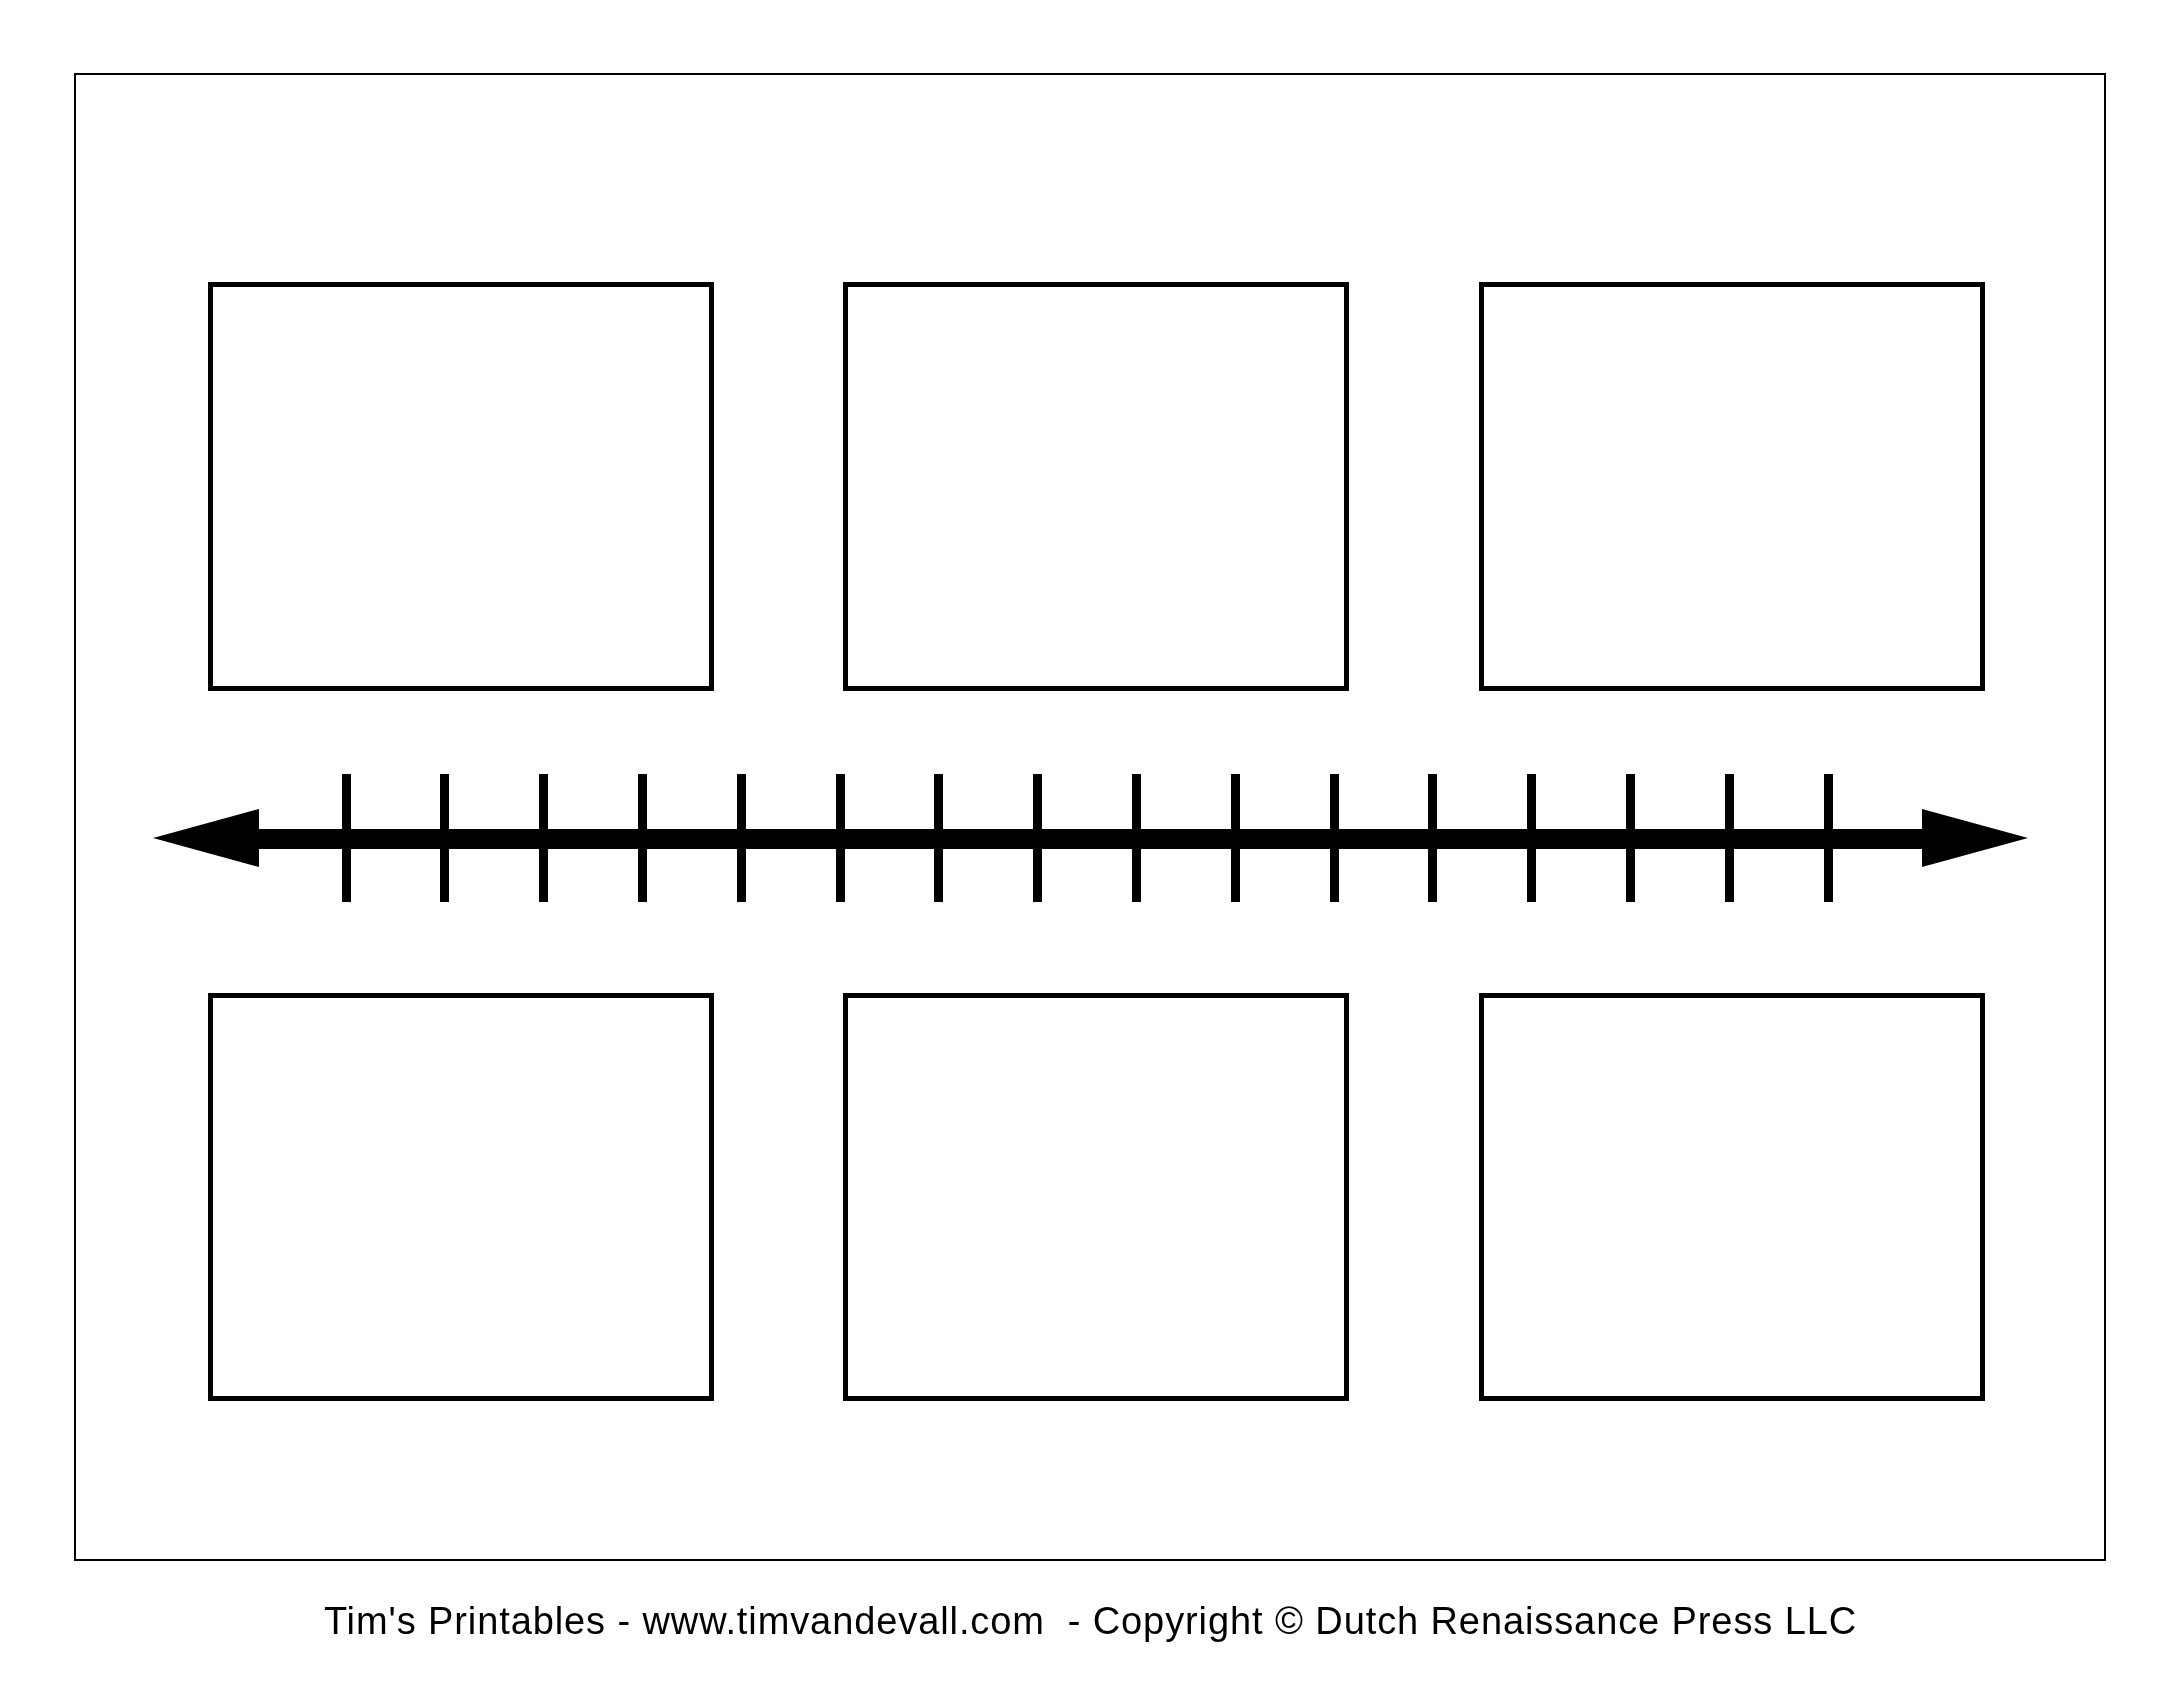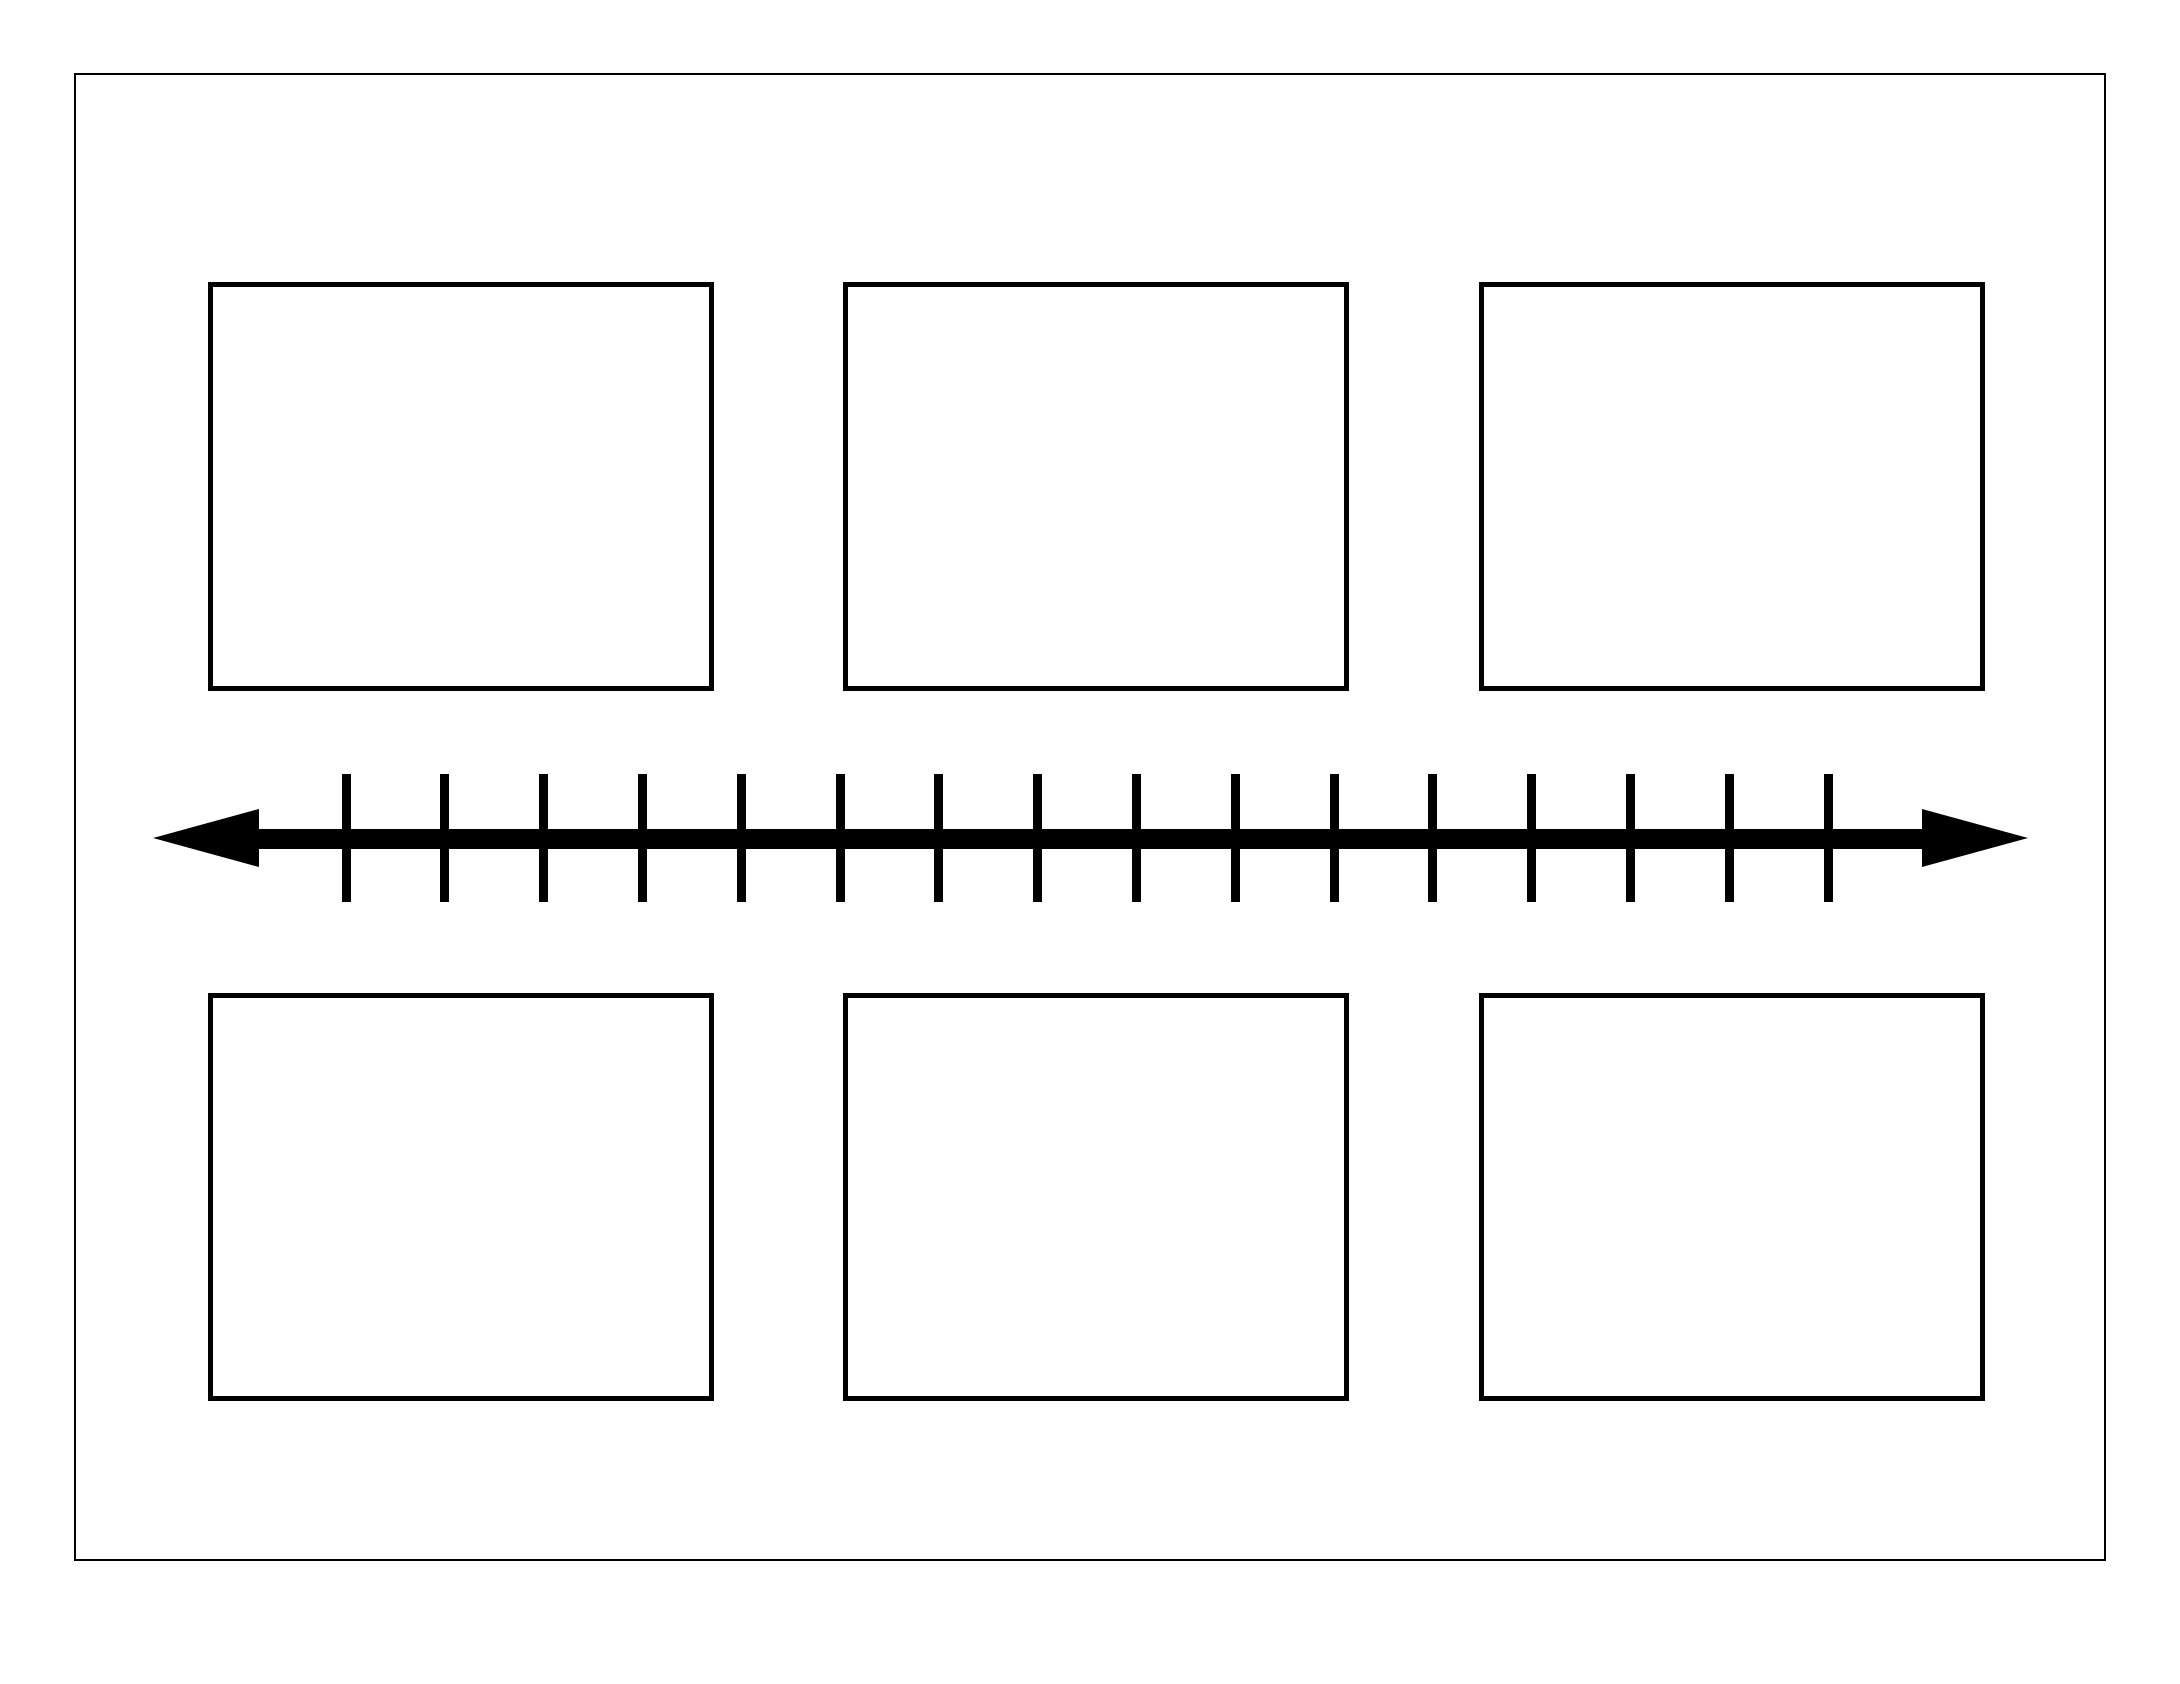"Tim's Printables - www.timvandevall.com" div.footer-credit { html: none -> <div>Tim's Printables - www.timvandevall.com - Copyright © Dutch Renaissance Press LLC</div> }
